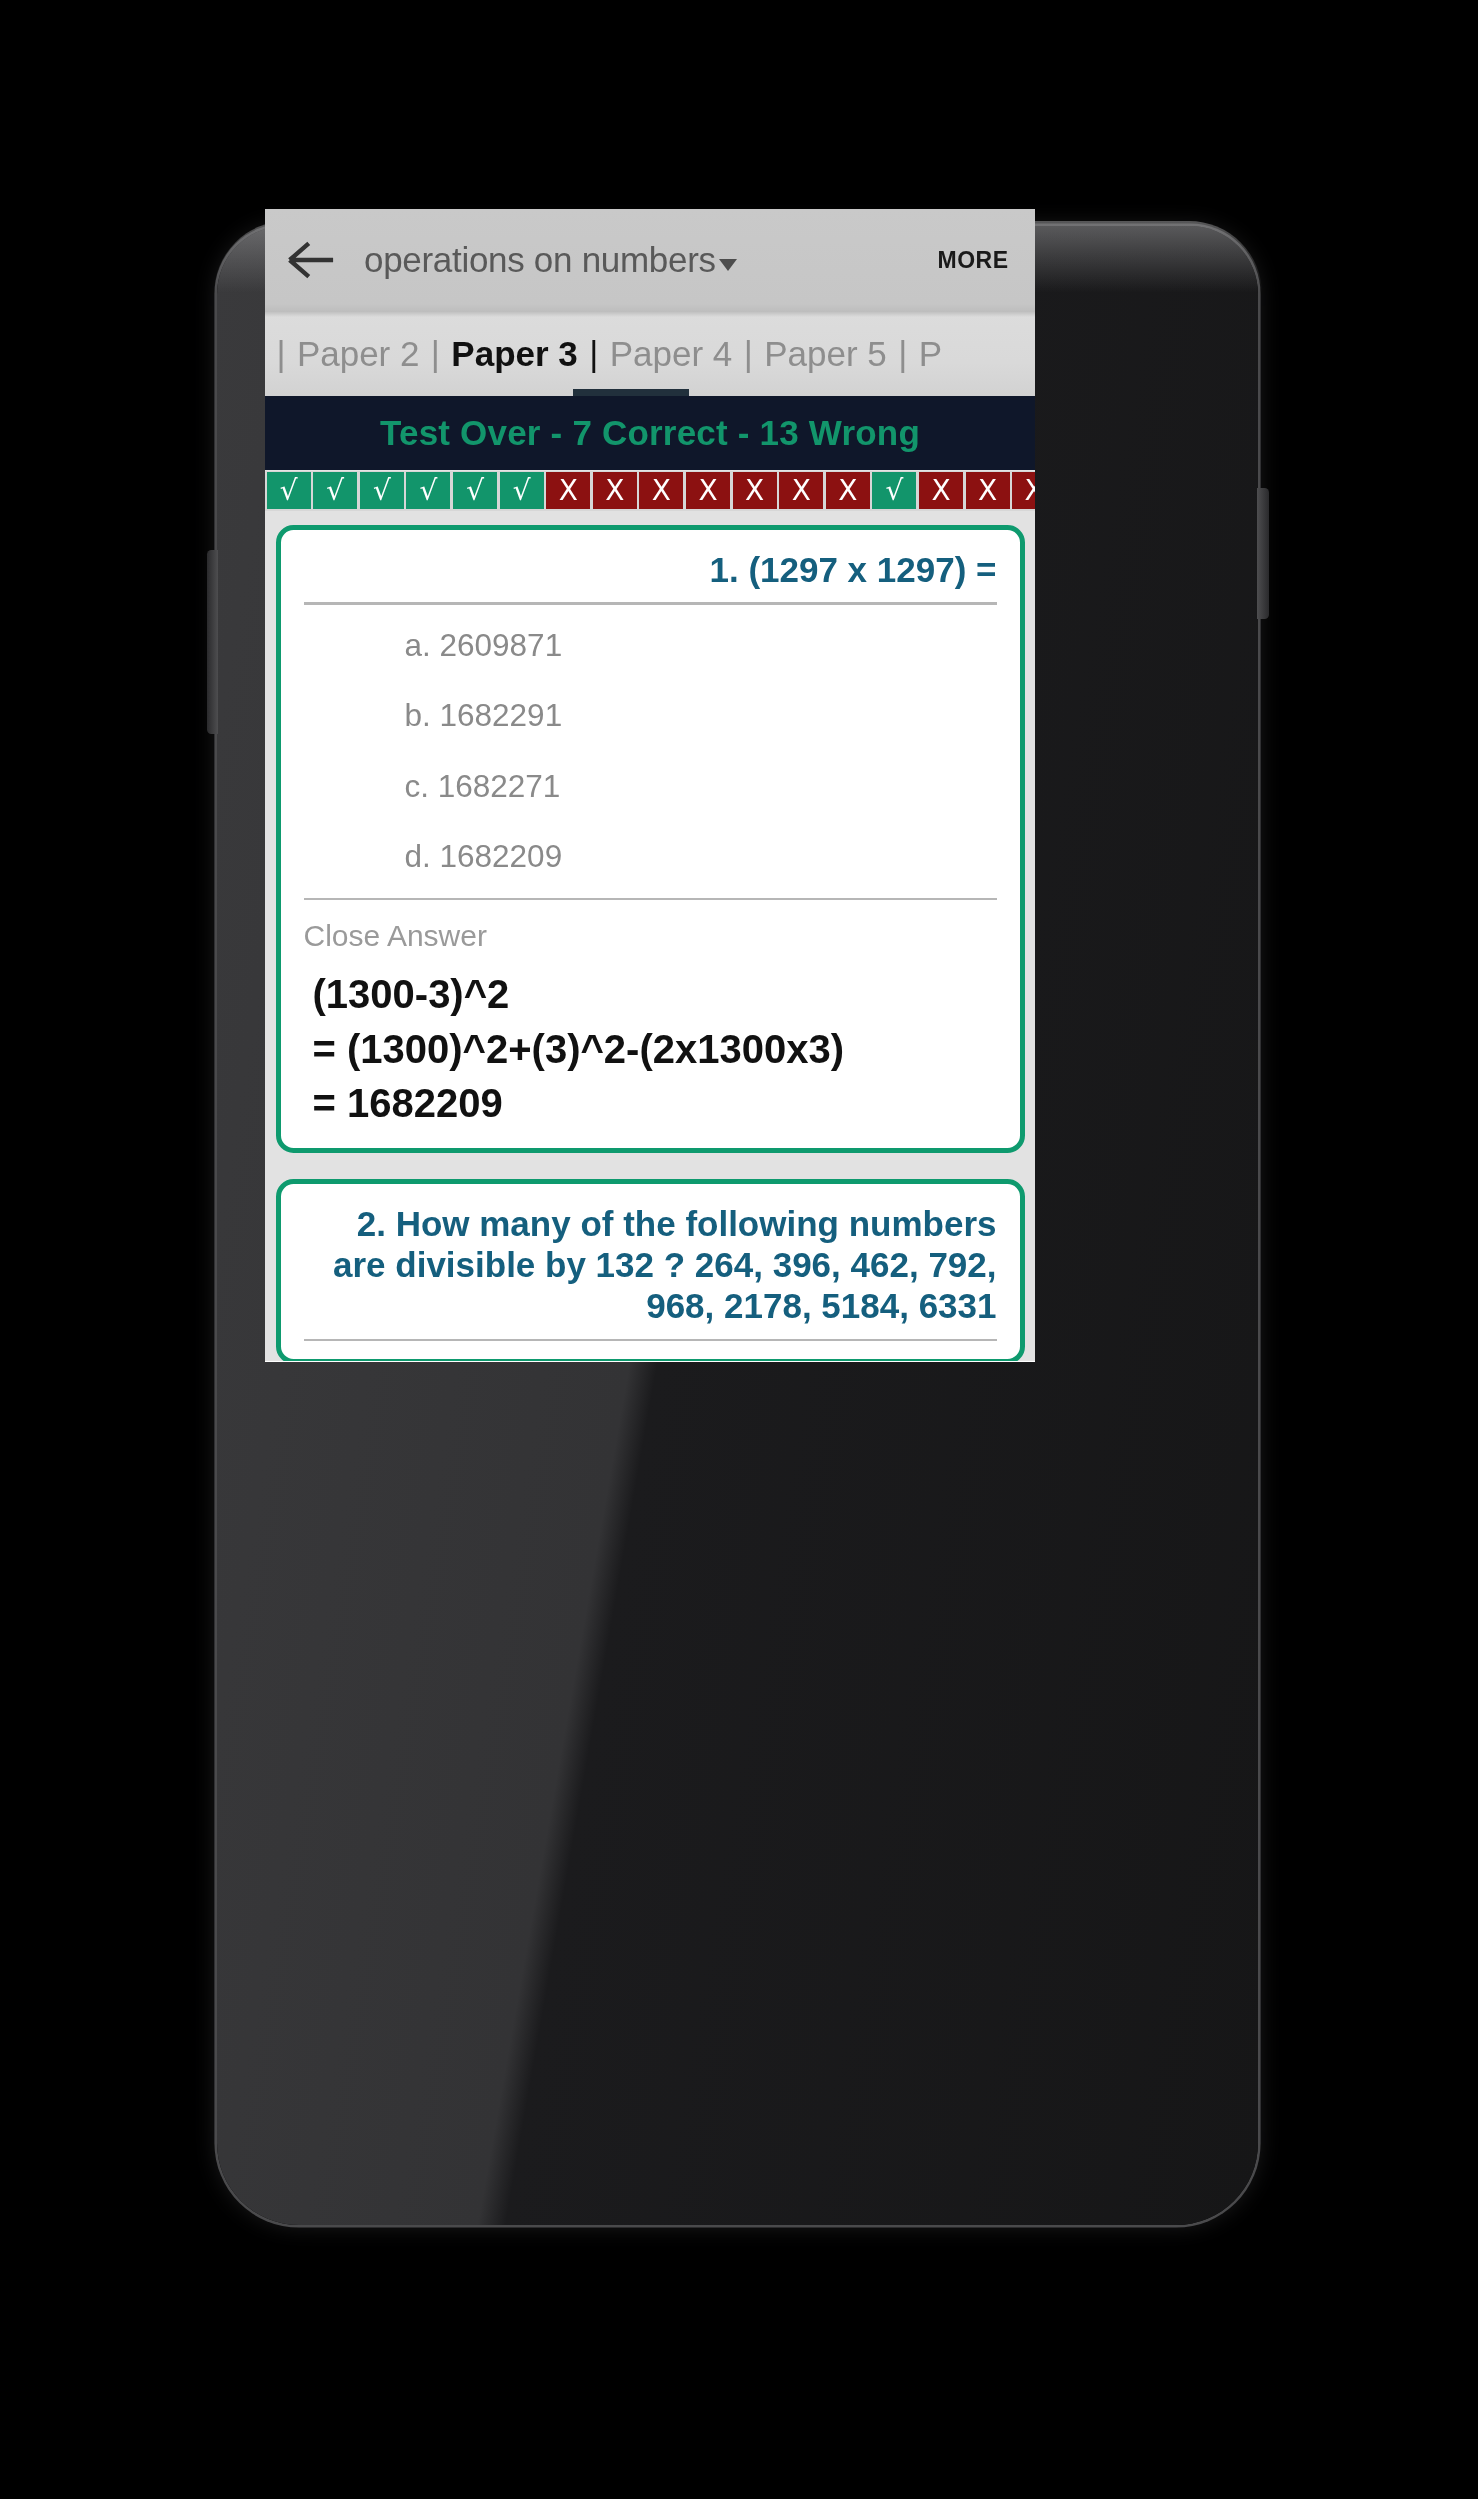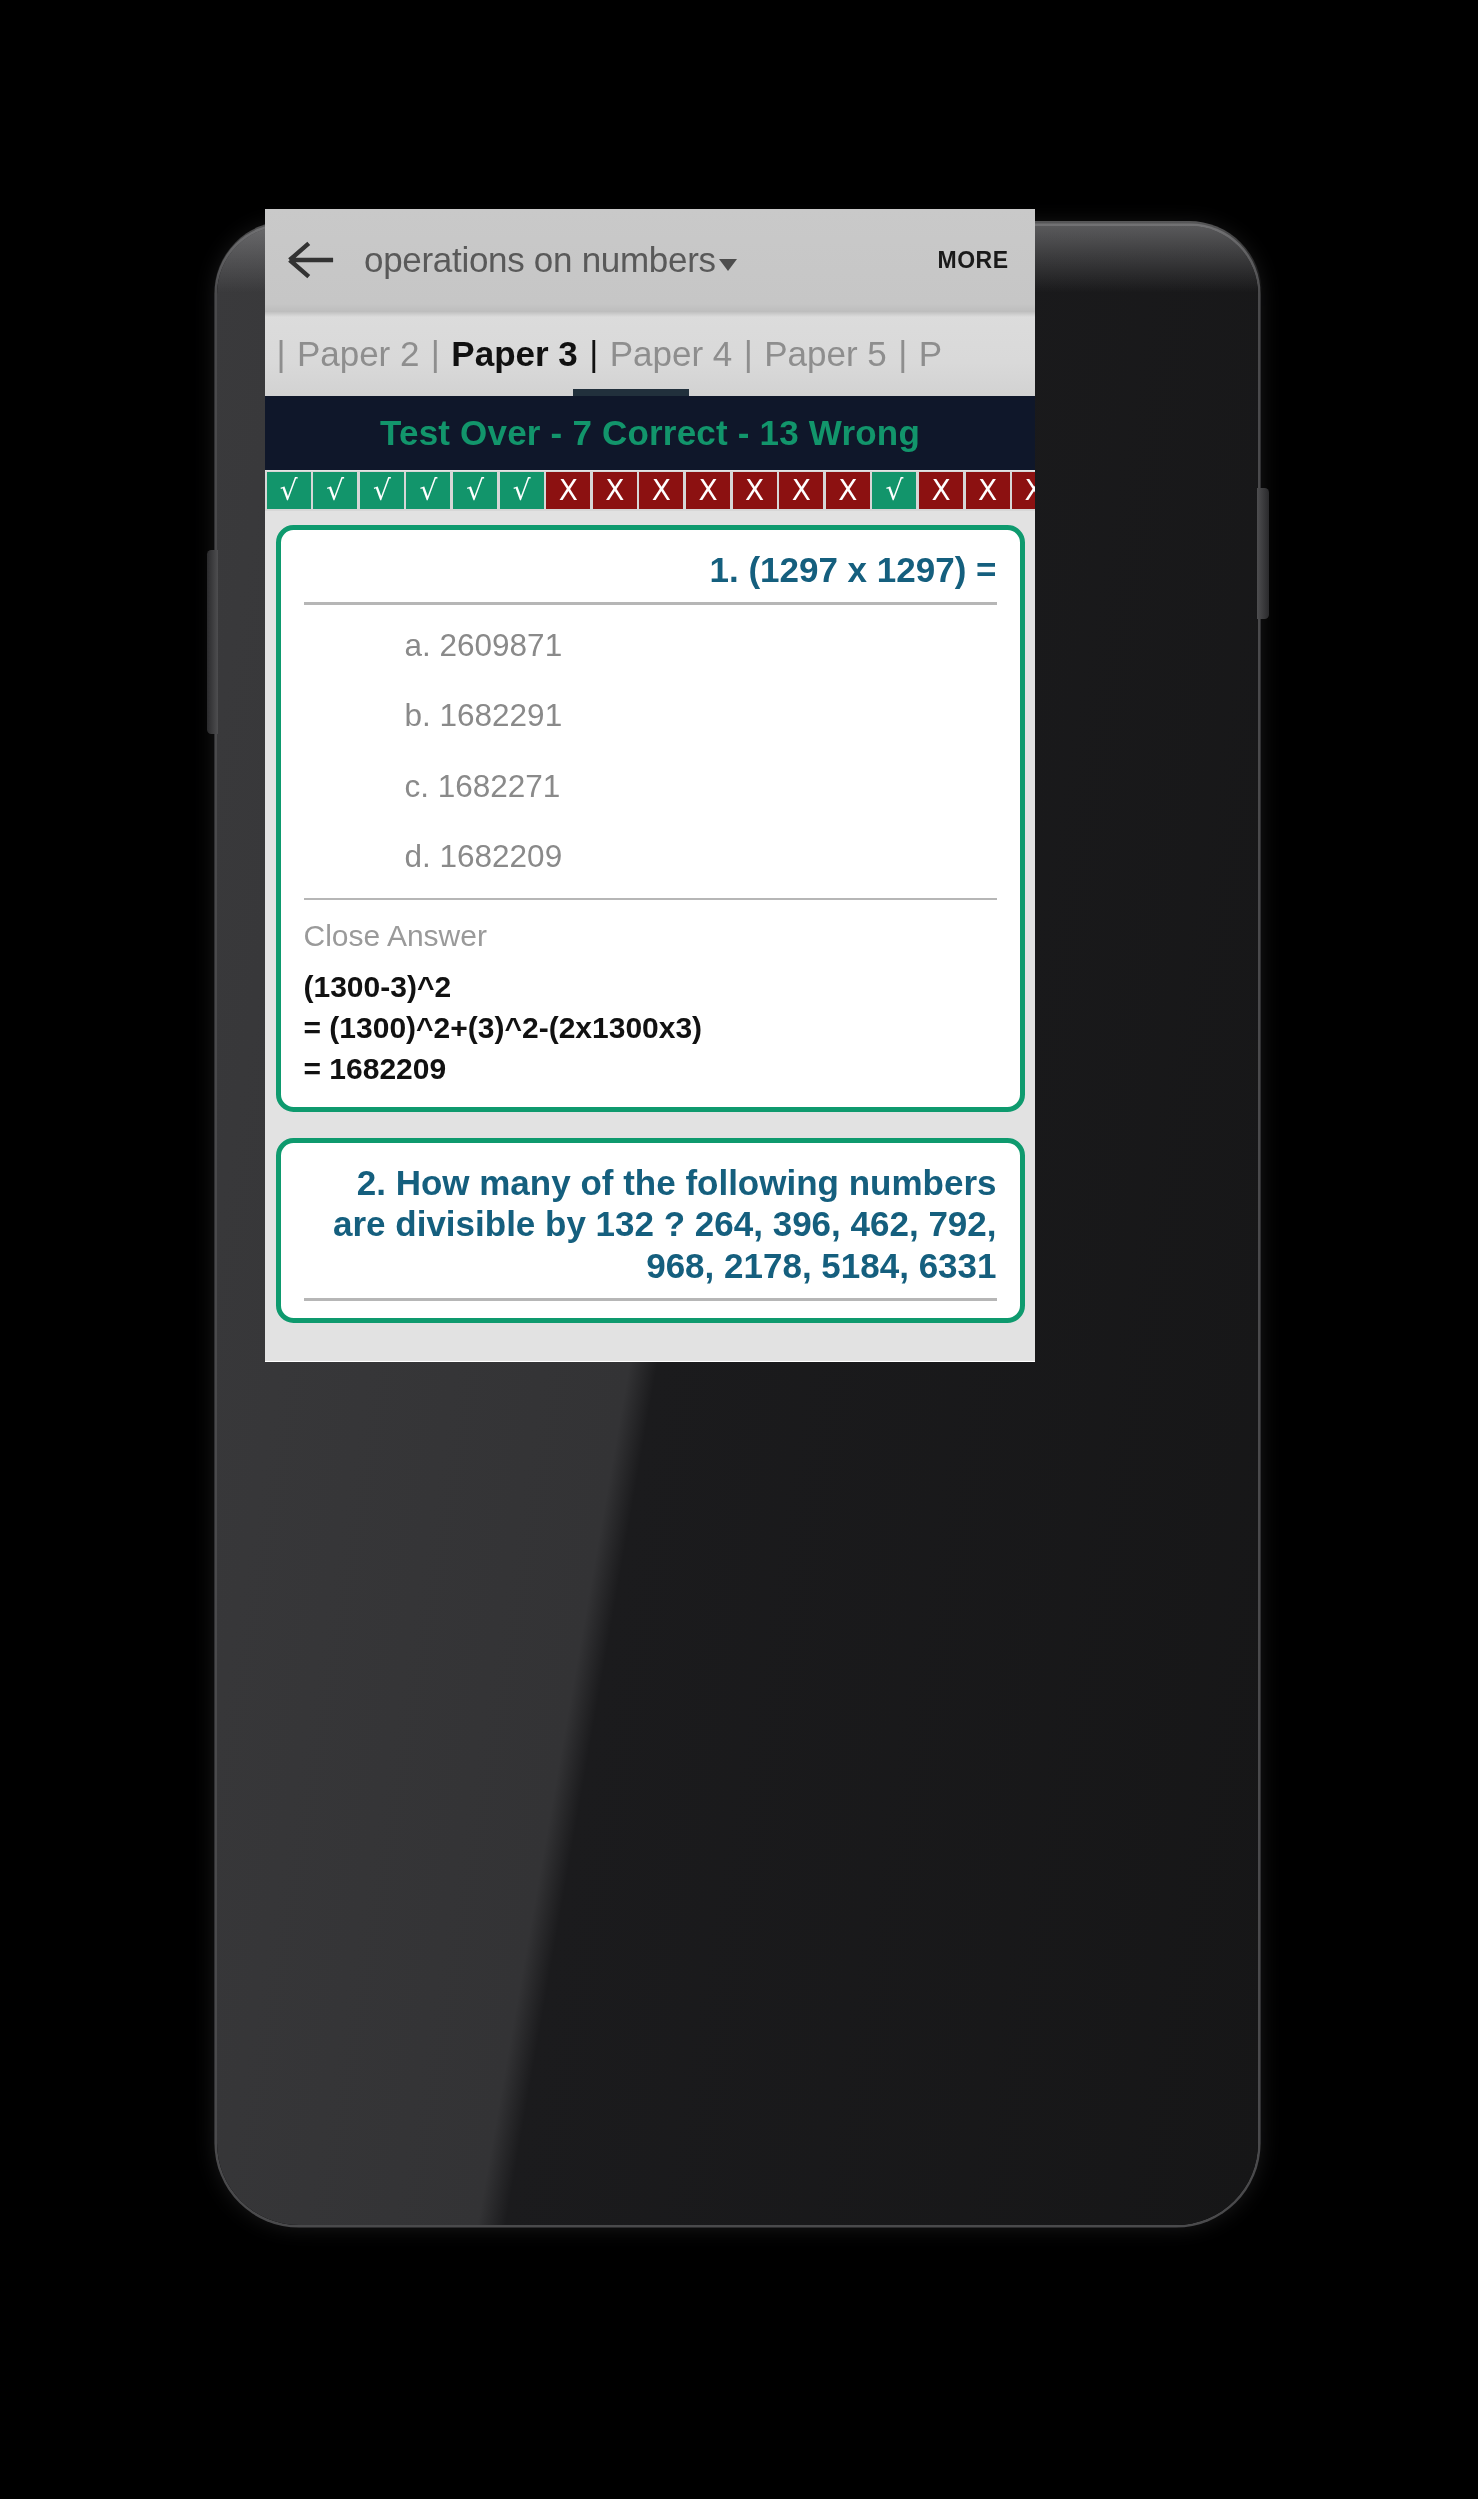"(1300-3)^2" .solution-body { font-size: 30px -> 40px; margin-left: none -> 9px }
